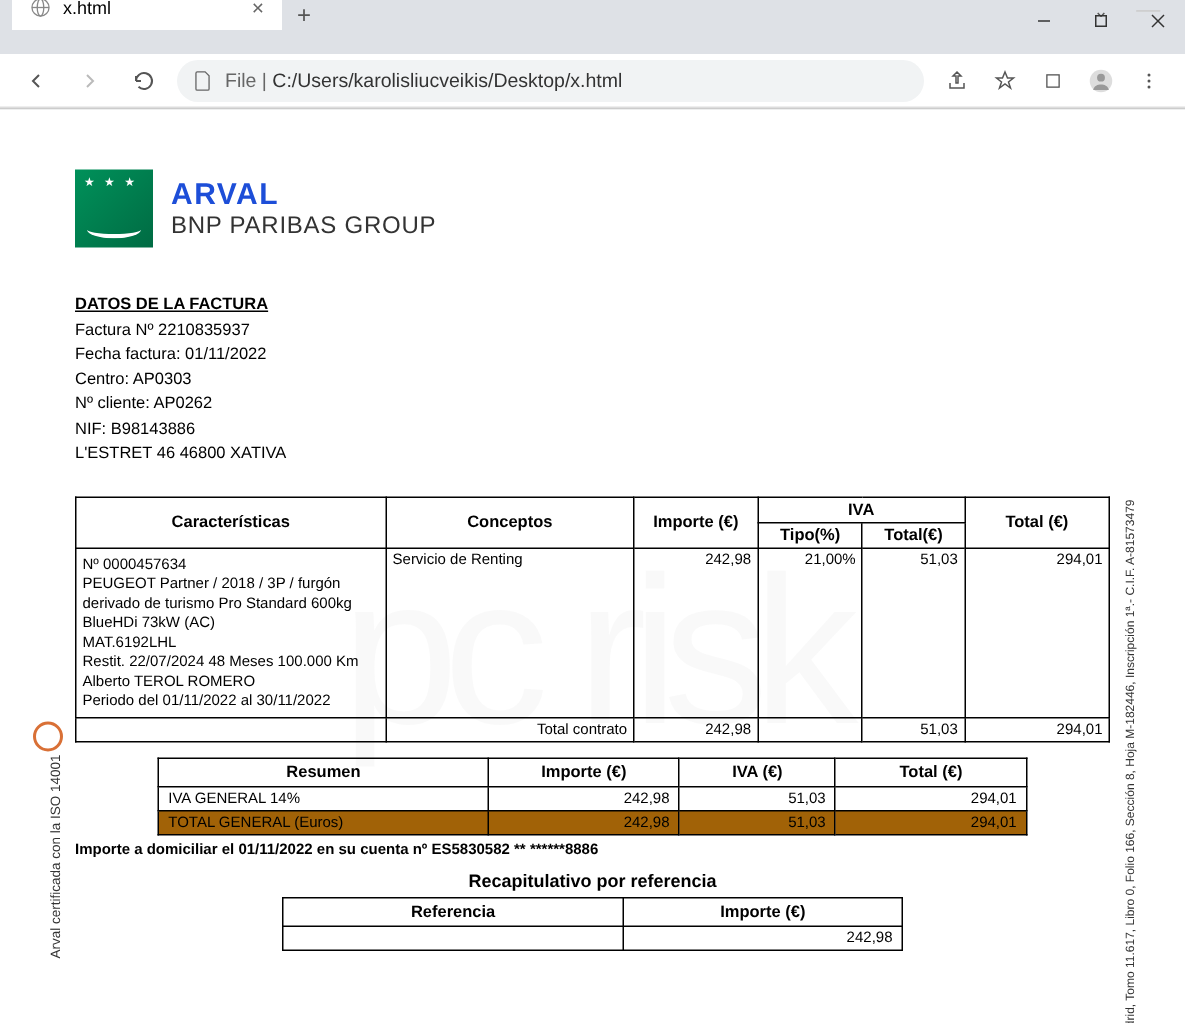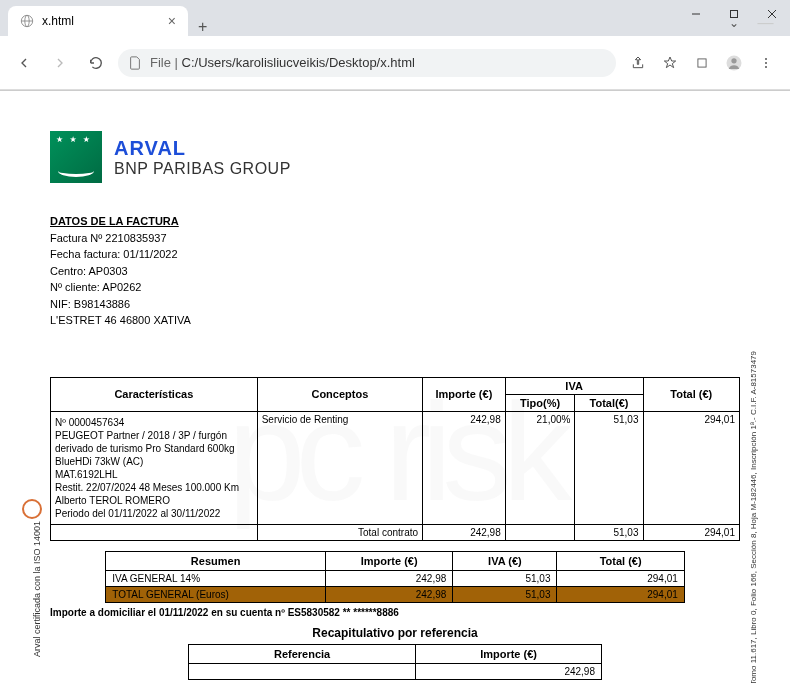"x.html" .tab-bar { padding: 6px 8px 0 8px -> 6px 8px 16px 8px }
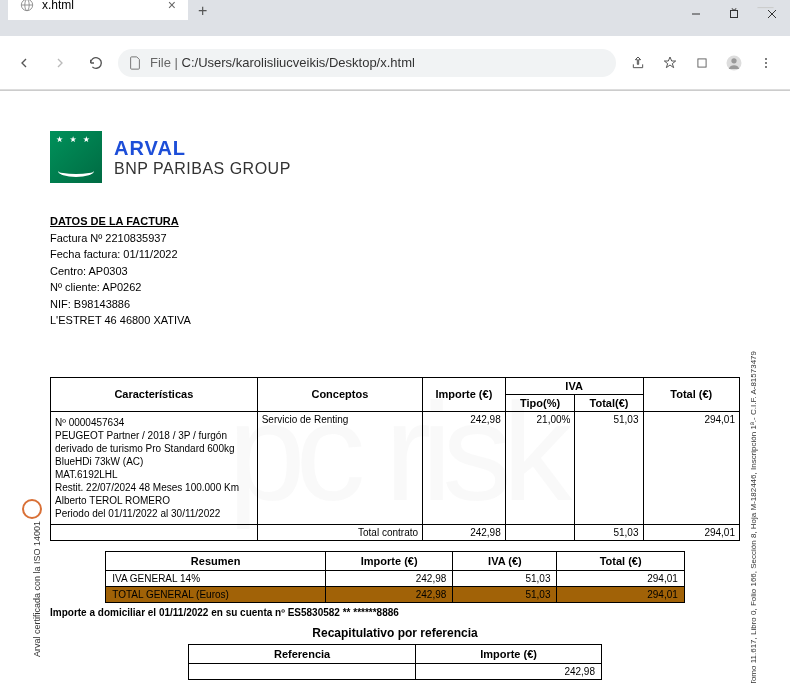"File |" .toolbar { height: 54px -> 36px }
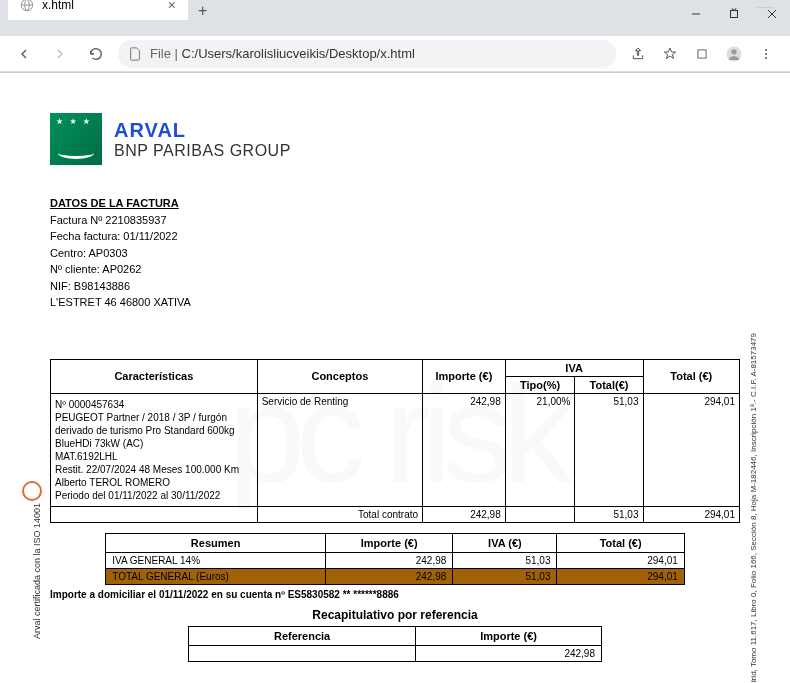"DATOS DE LA FACTURA" .invoice-header { margin-bottom: 48px -> 20px }
